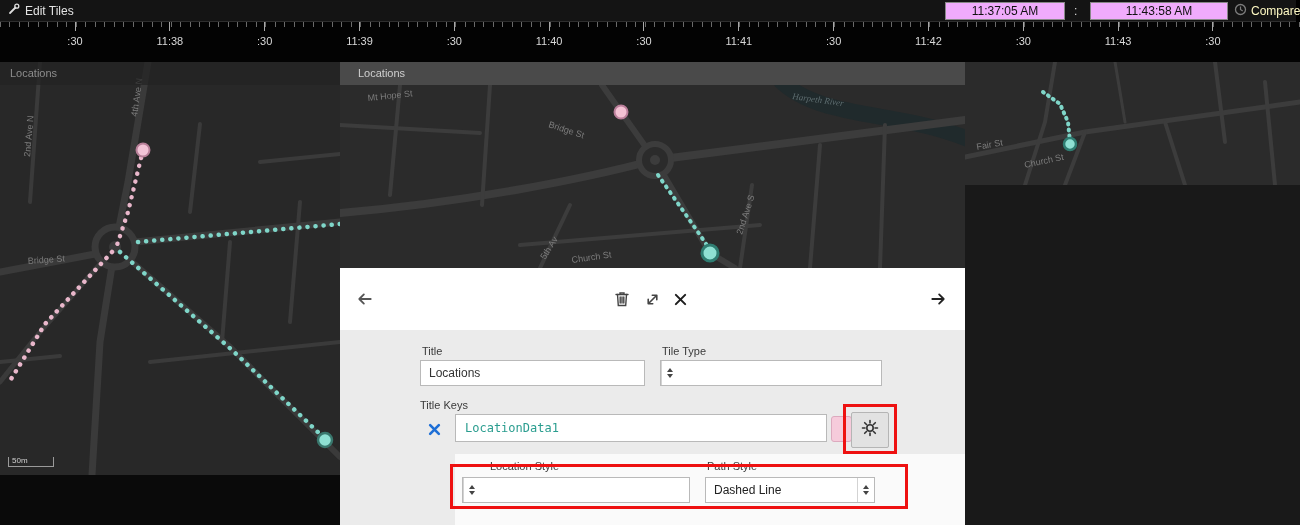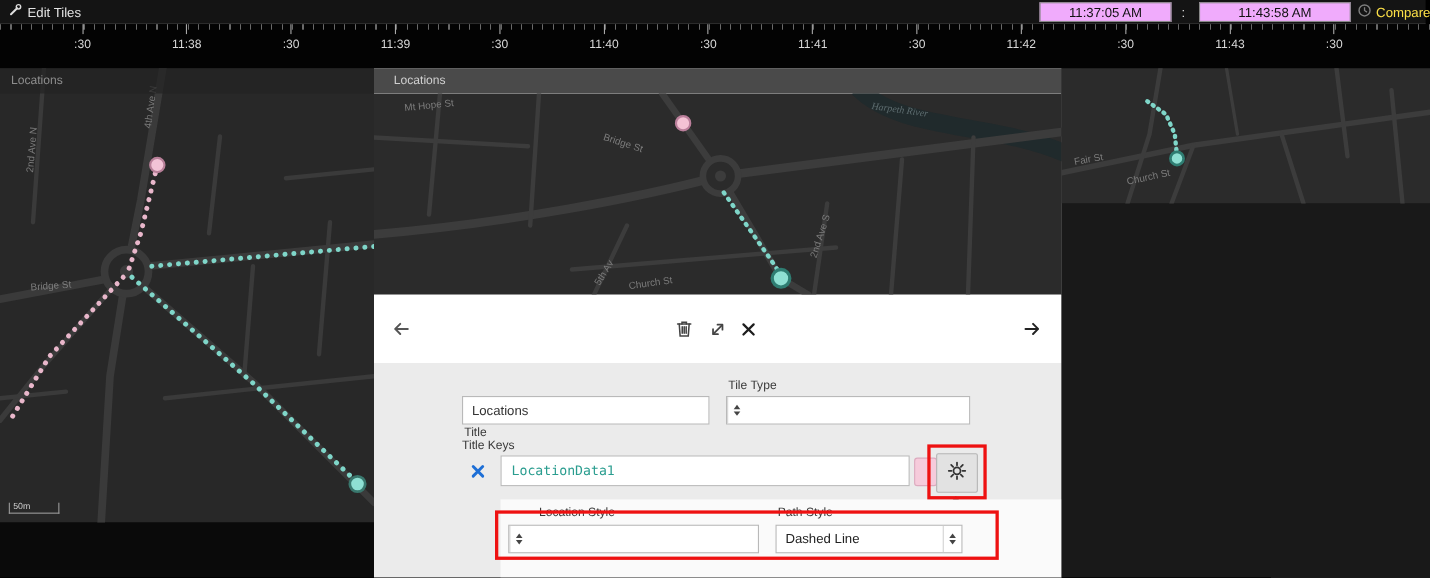"Compare" .compare { color: #fde047 -> #fef9c3 }
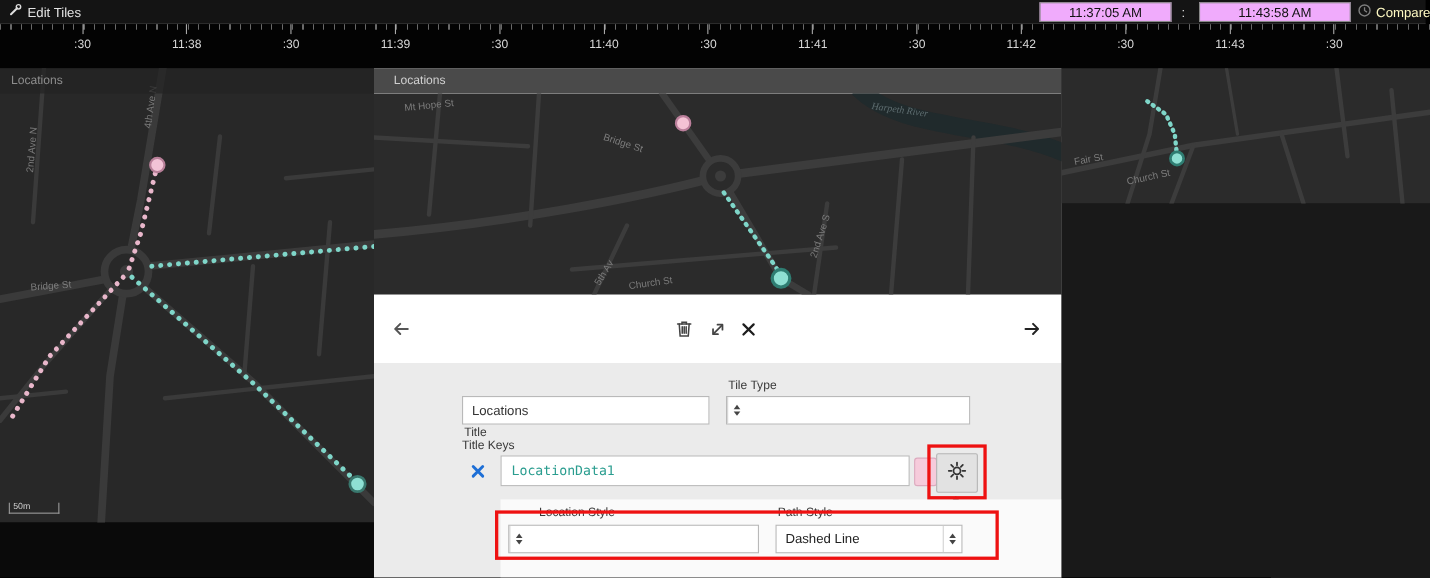"Title" div.flabel { margin-top: 42px -> none }
